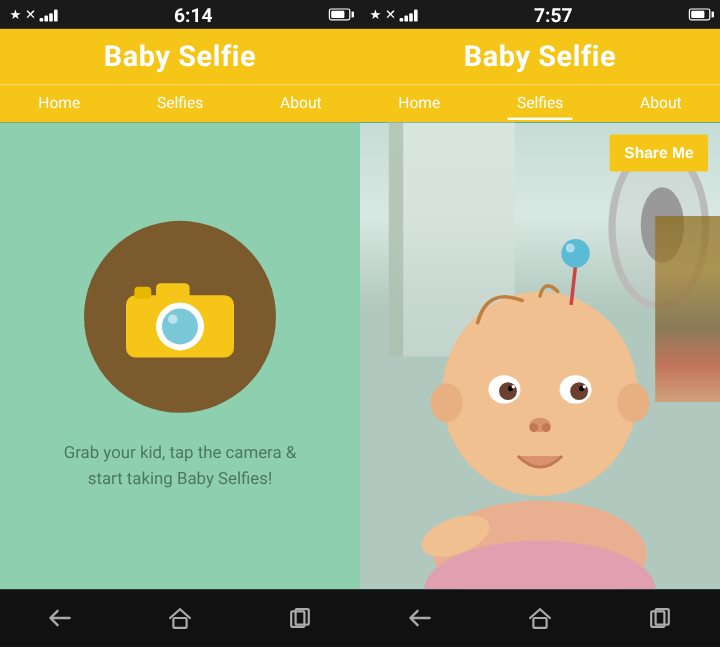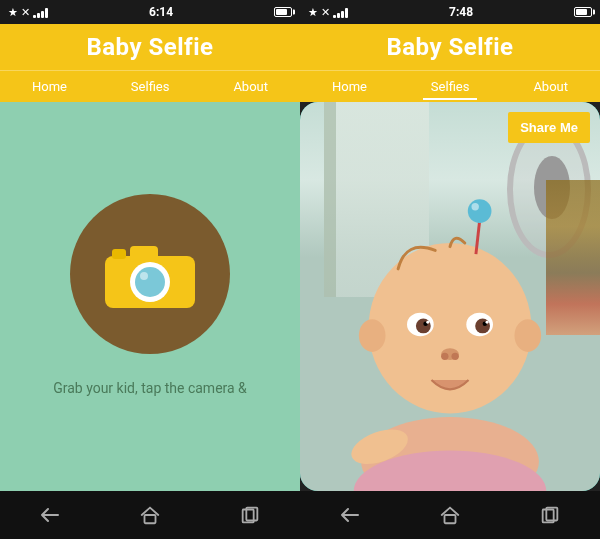"6:14" .status-bar-center { font-size: 12px -> 16px }
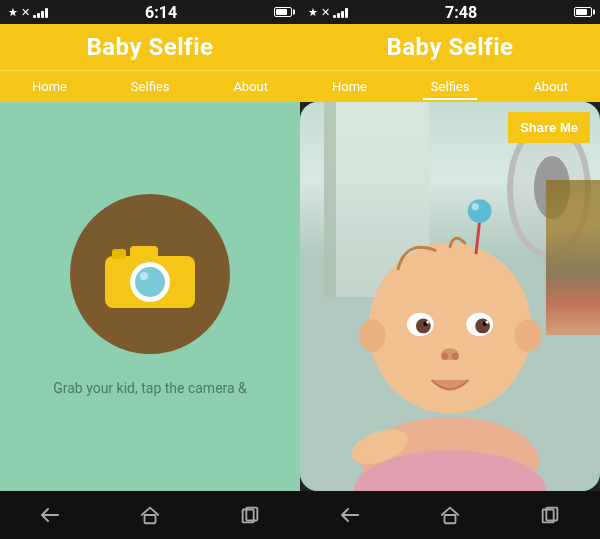"7:48" div.status-bar-center { text: 7:48 -> 7:57 }
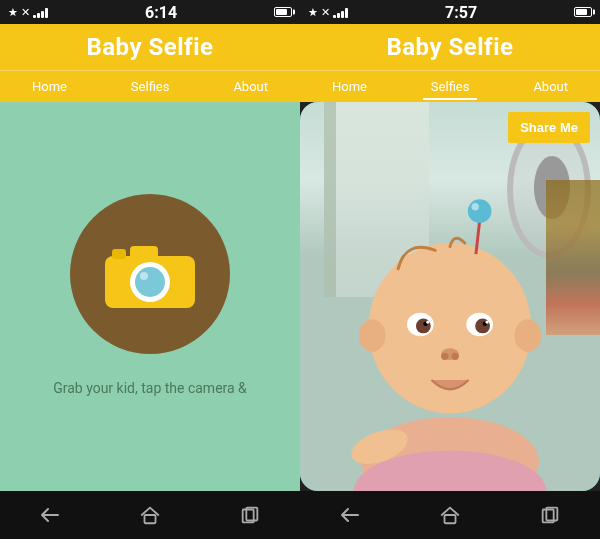"Share Me" .selfie-content { border-radius: 18px -> none }
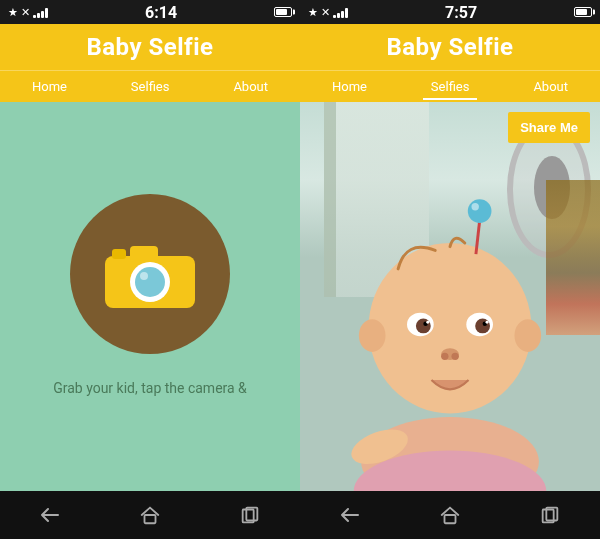"start taking Baby Selfies!" span { html: none -> <span>start taking Baby Selfies!</span> }
